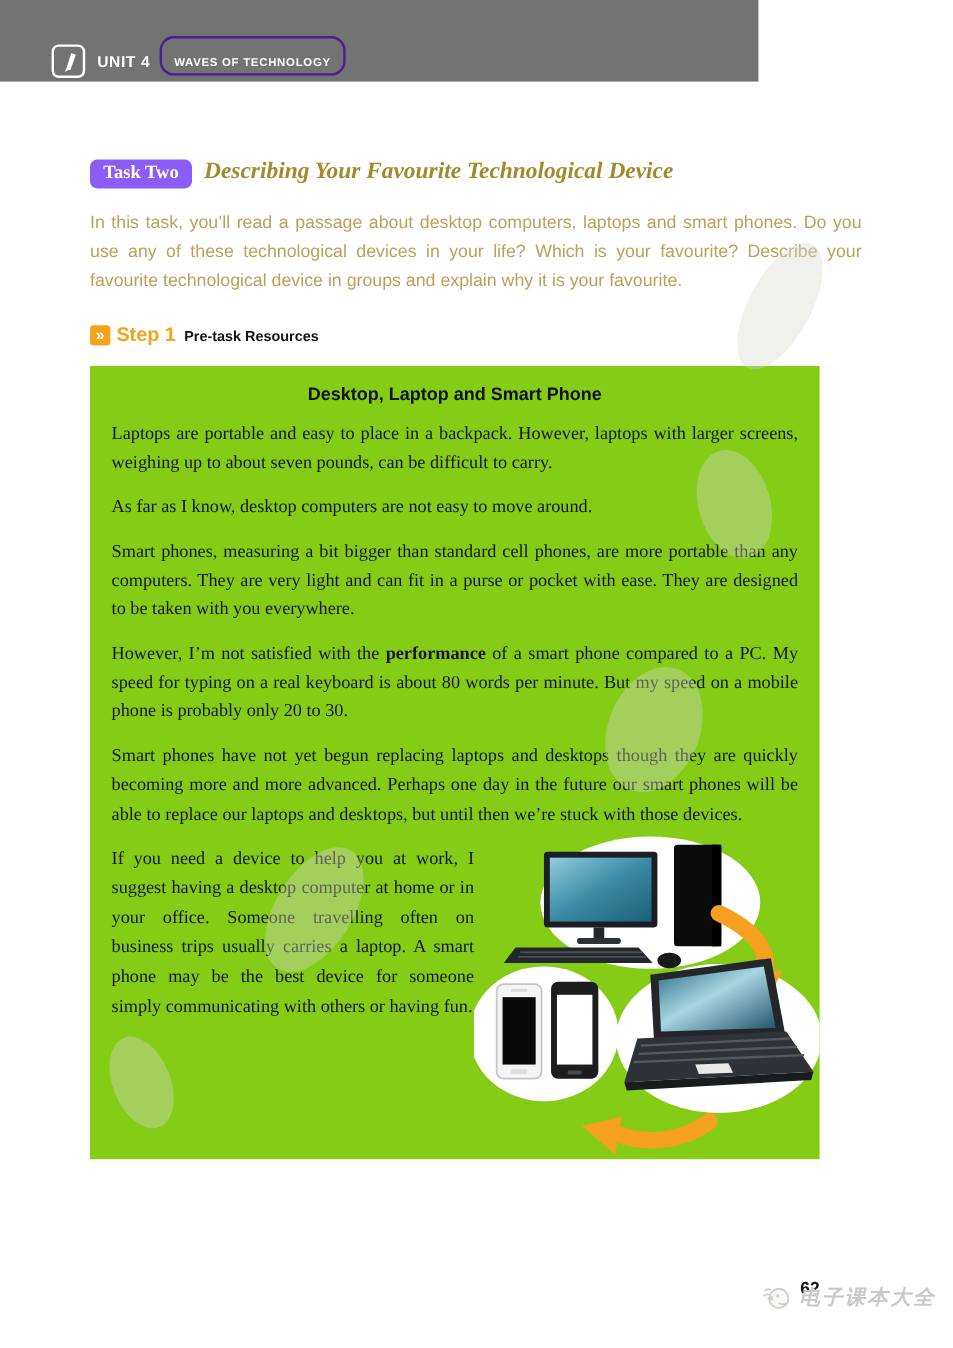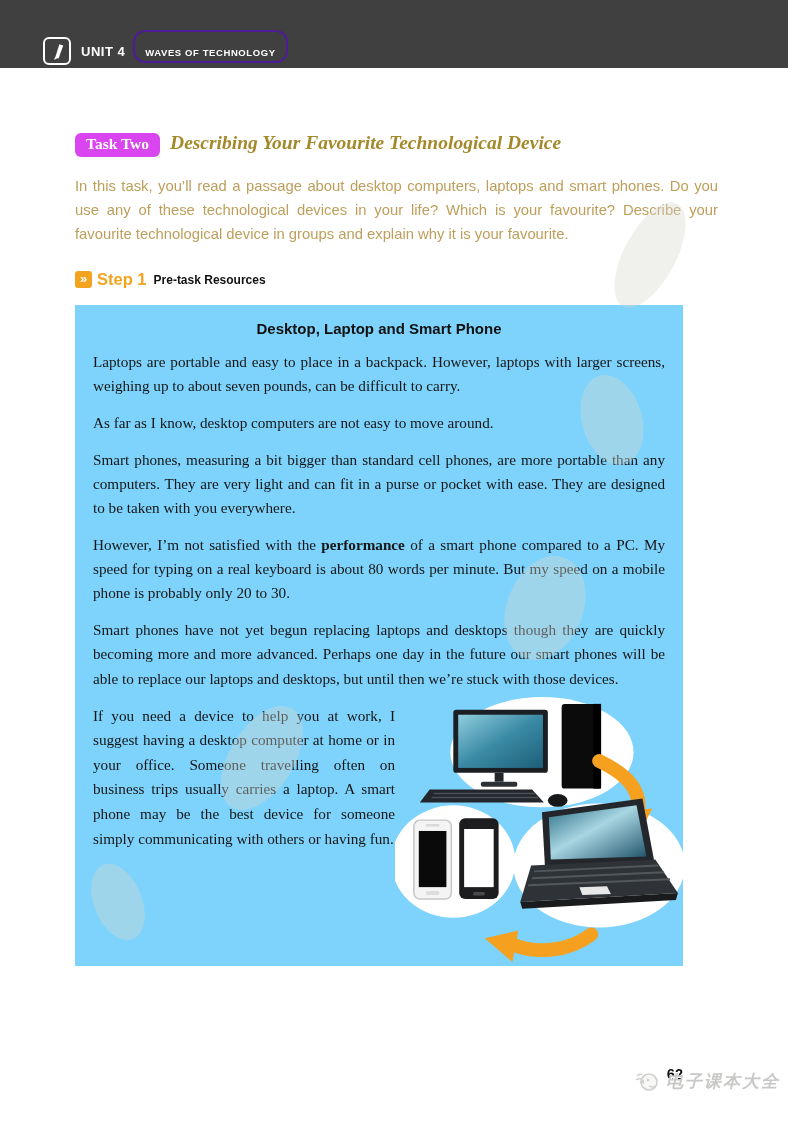"UNIT 4" .top-bar { background: #404040 -> #737373; width: 788px -> 632px }
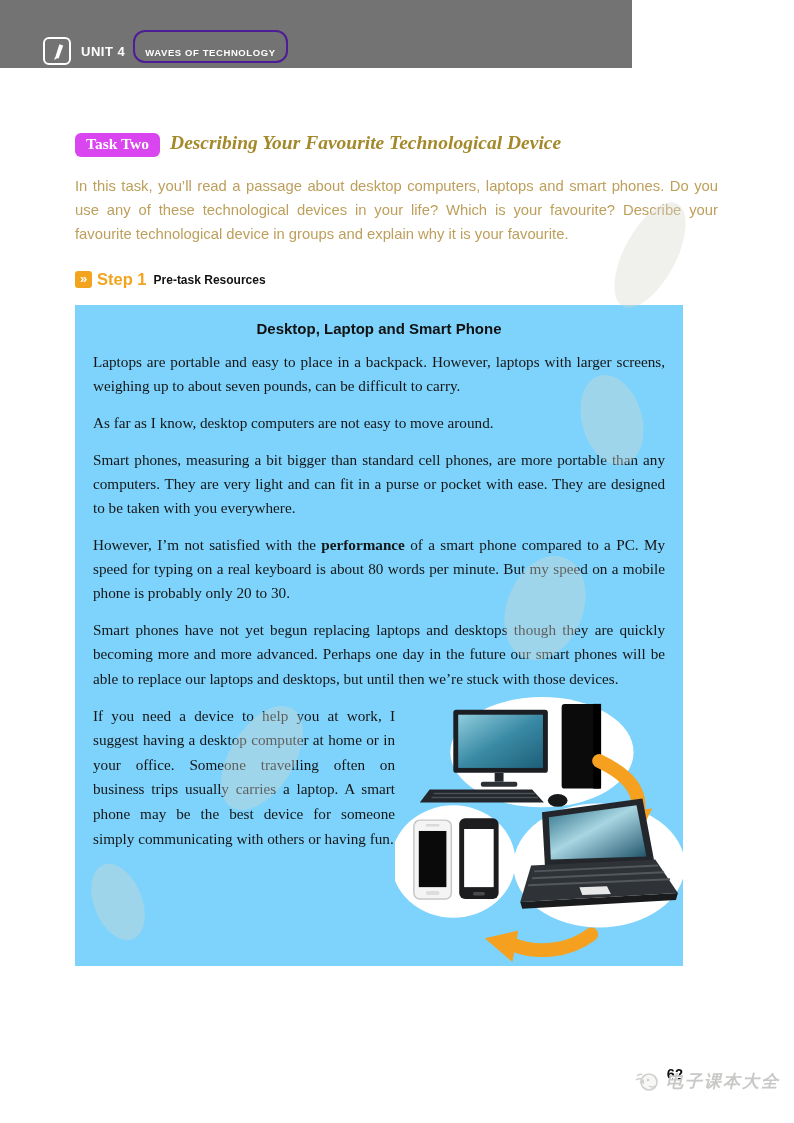"Task Two" .task-badge { background: #d946ef -> #8b5cf6 }
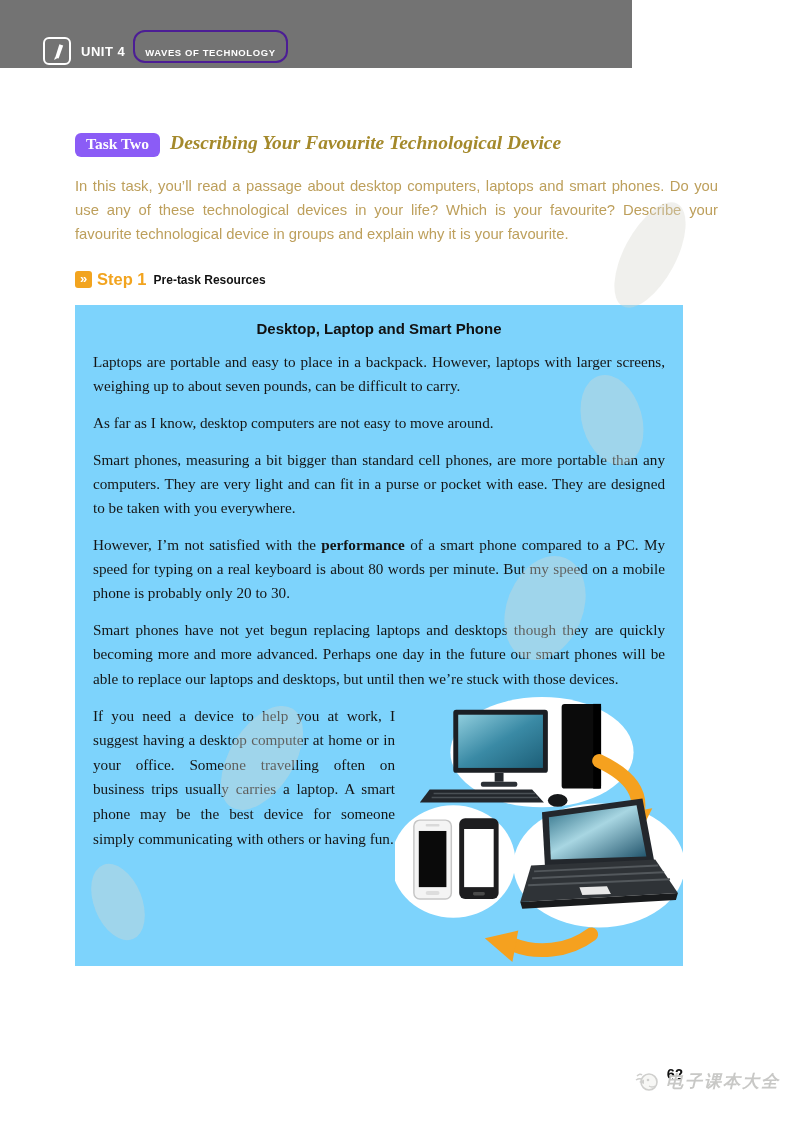"Desktop, Laptop and Smart Phone" .passage-box { background: #7dd3fc -> #84cc16 }
